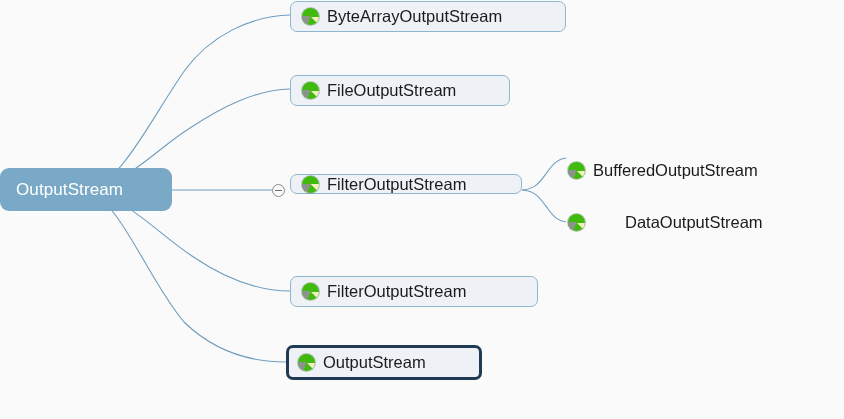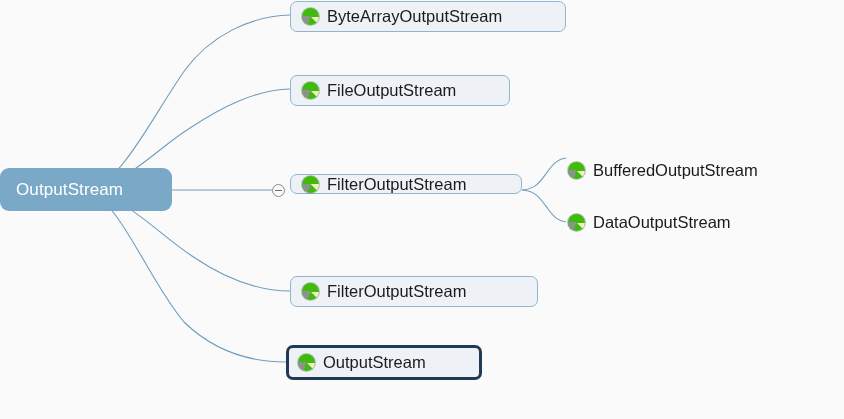"DataOutputStream" div.node { gap: none -> 32px }
